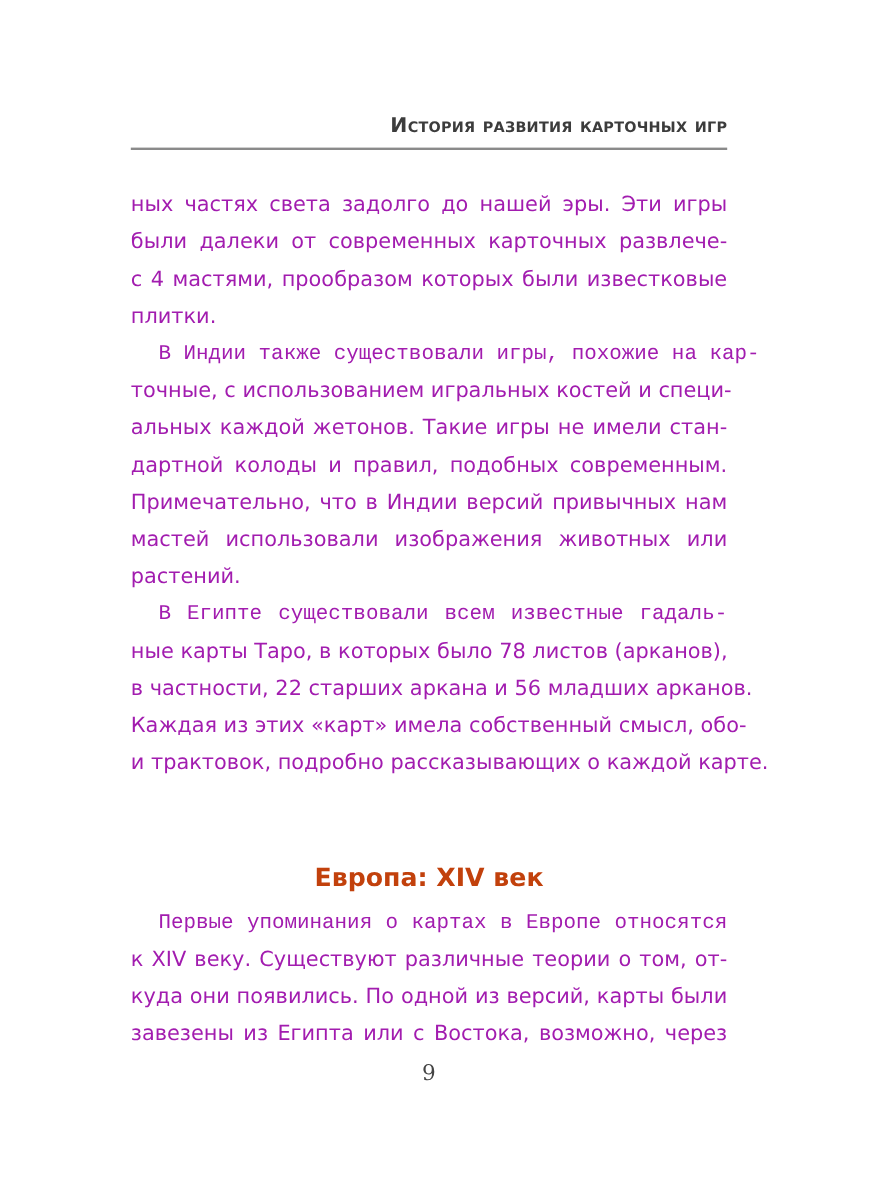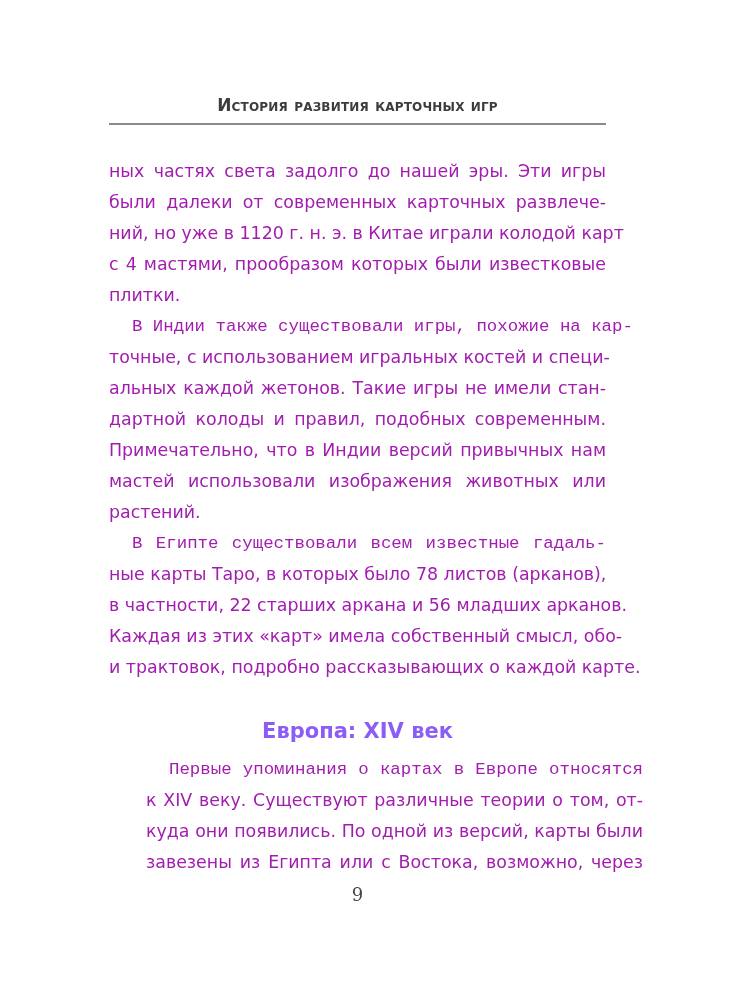"История развития карточных игр" .running-head { text-align: center -> right }
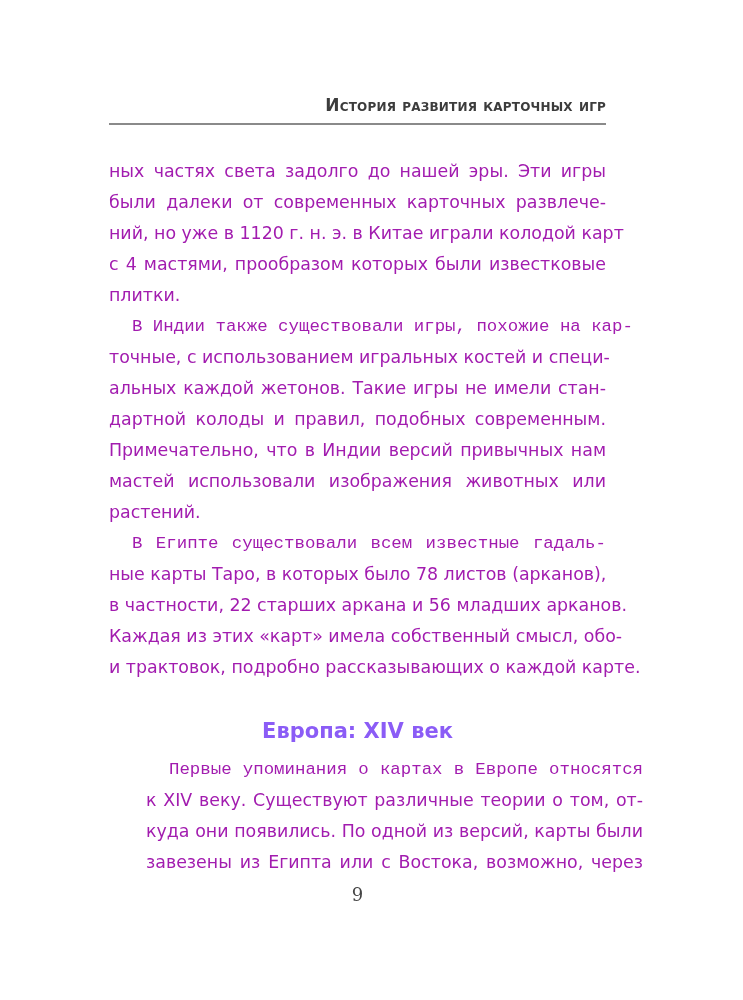"ний, но уже в 1120" span.line { html: <span>ний, но уже в 1120 г. н. э. в Китае играли колодой карт</span> -> none }
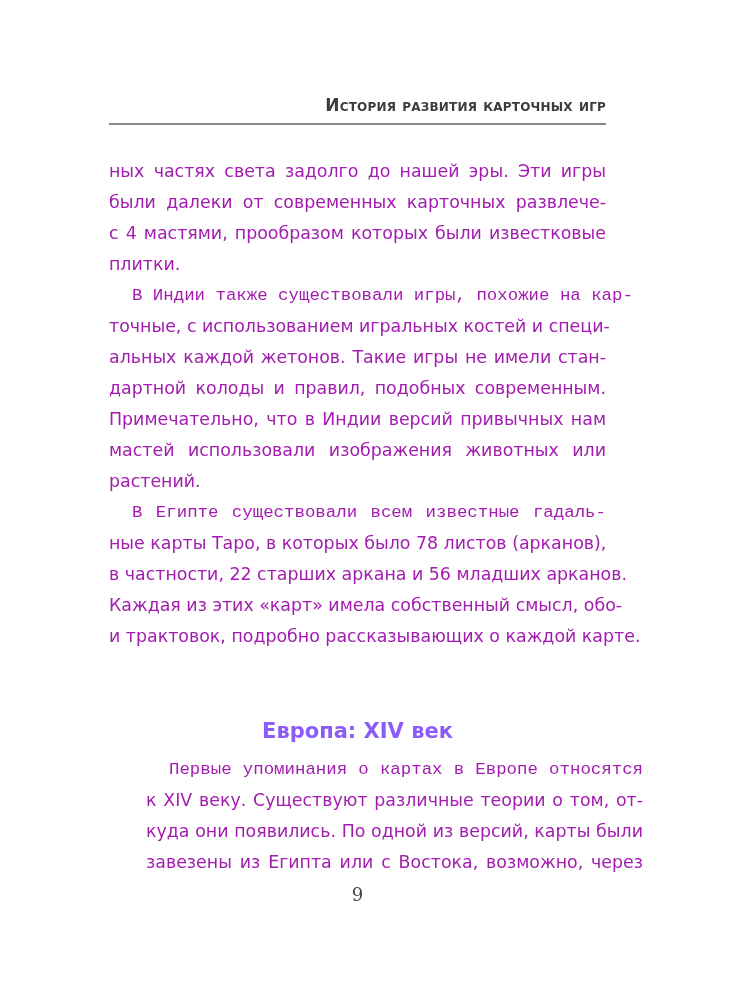"Европа: XIV век" .section-title { color: #8b5cf6 -> #c2410c }
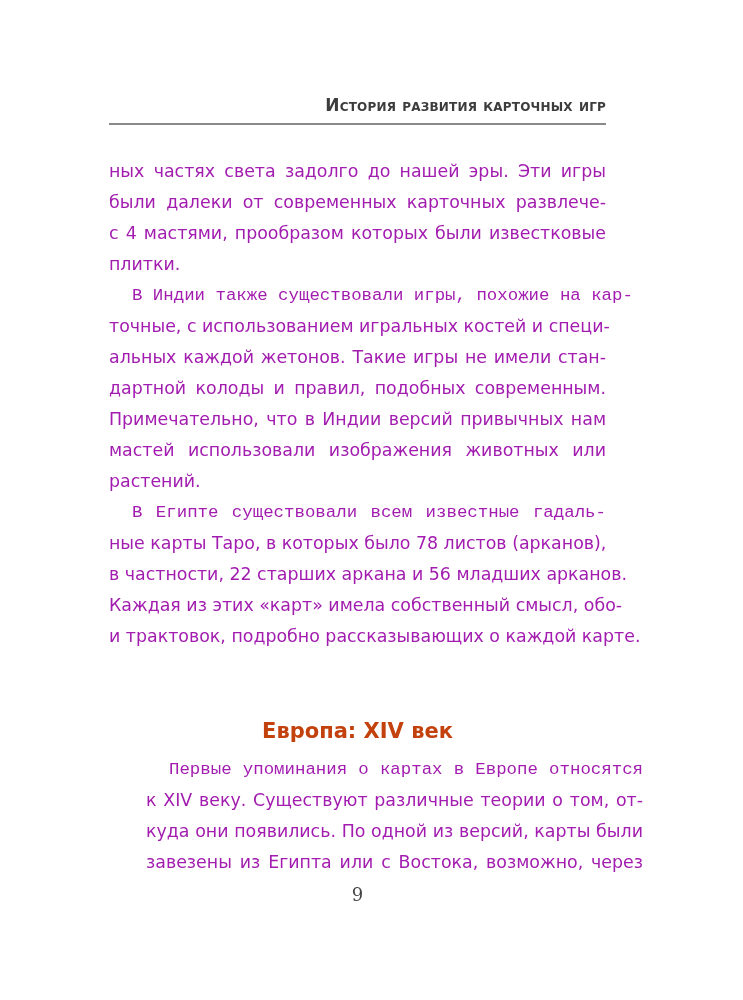"Первые упоминания о картах в" .body-text-2 { margin-left: 37px -> none }
